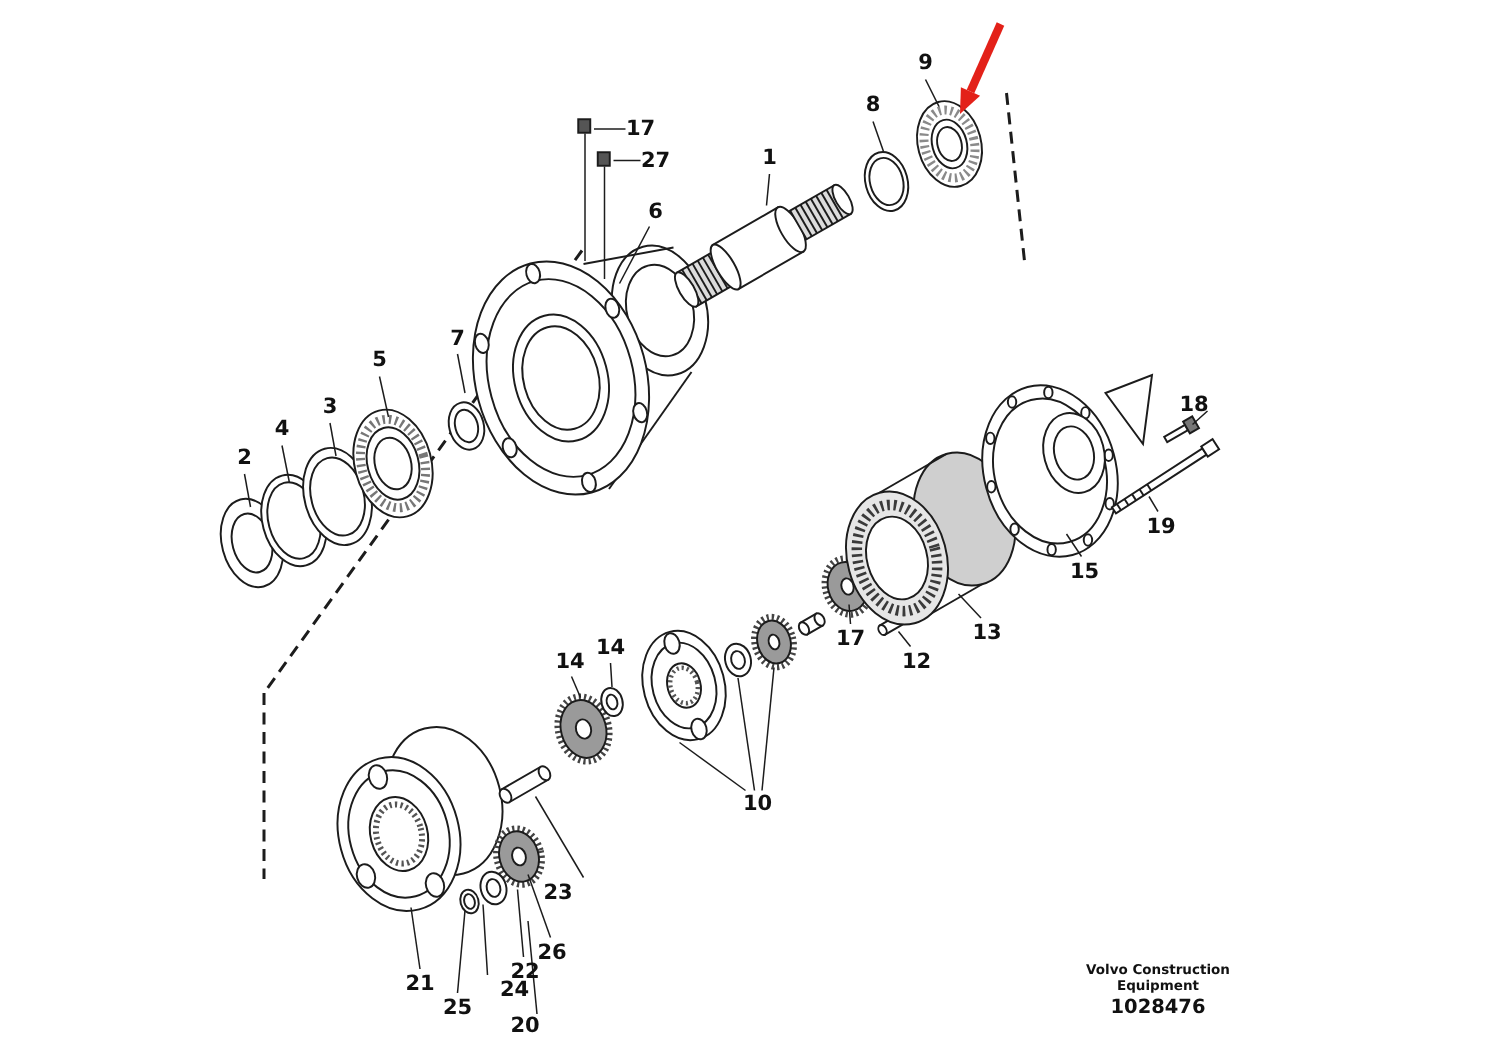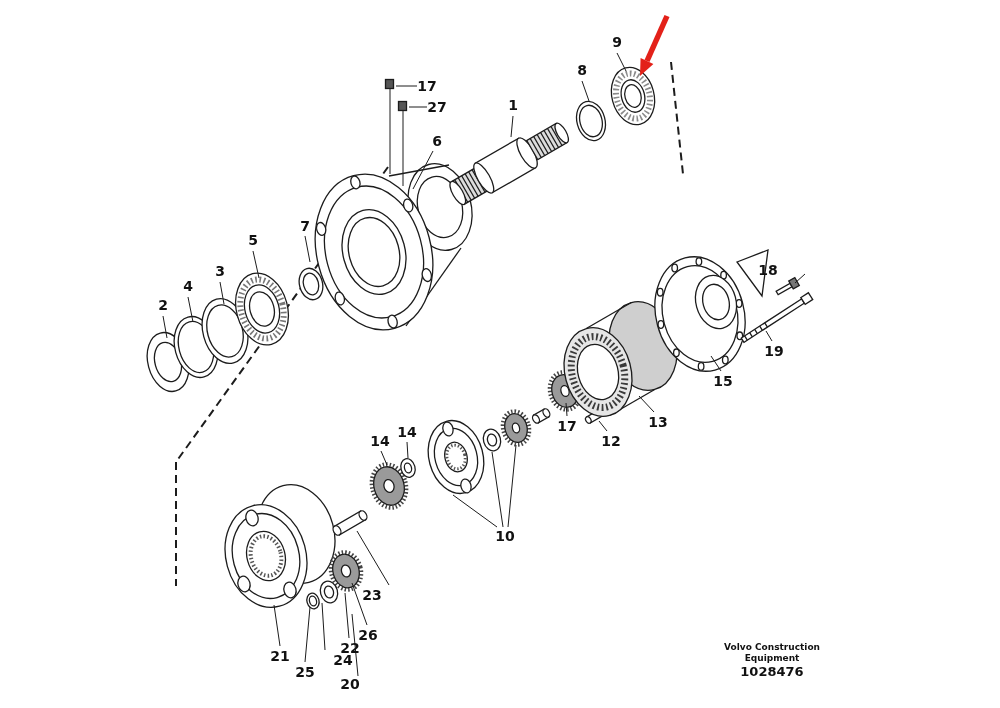"18" div.callout { left: 768px -> 796px }
